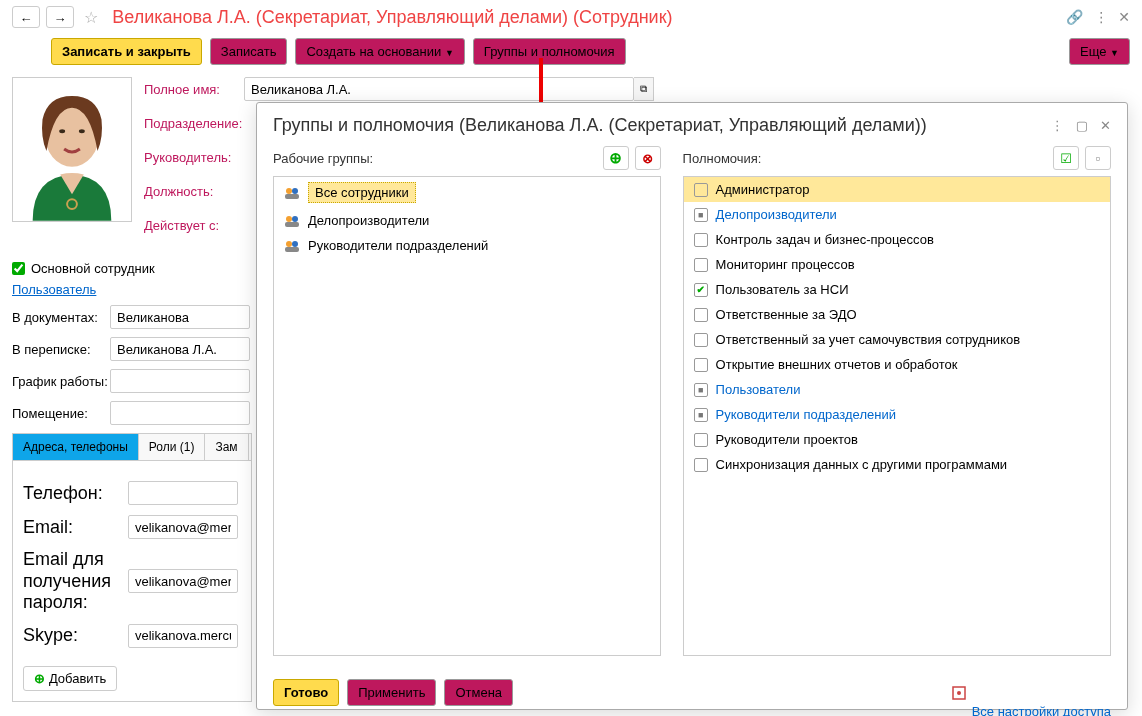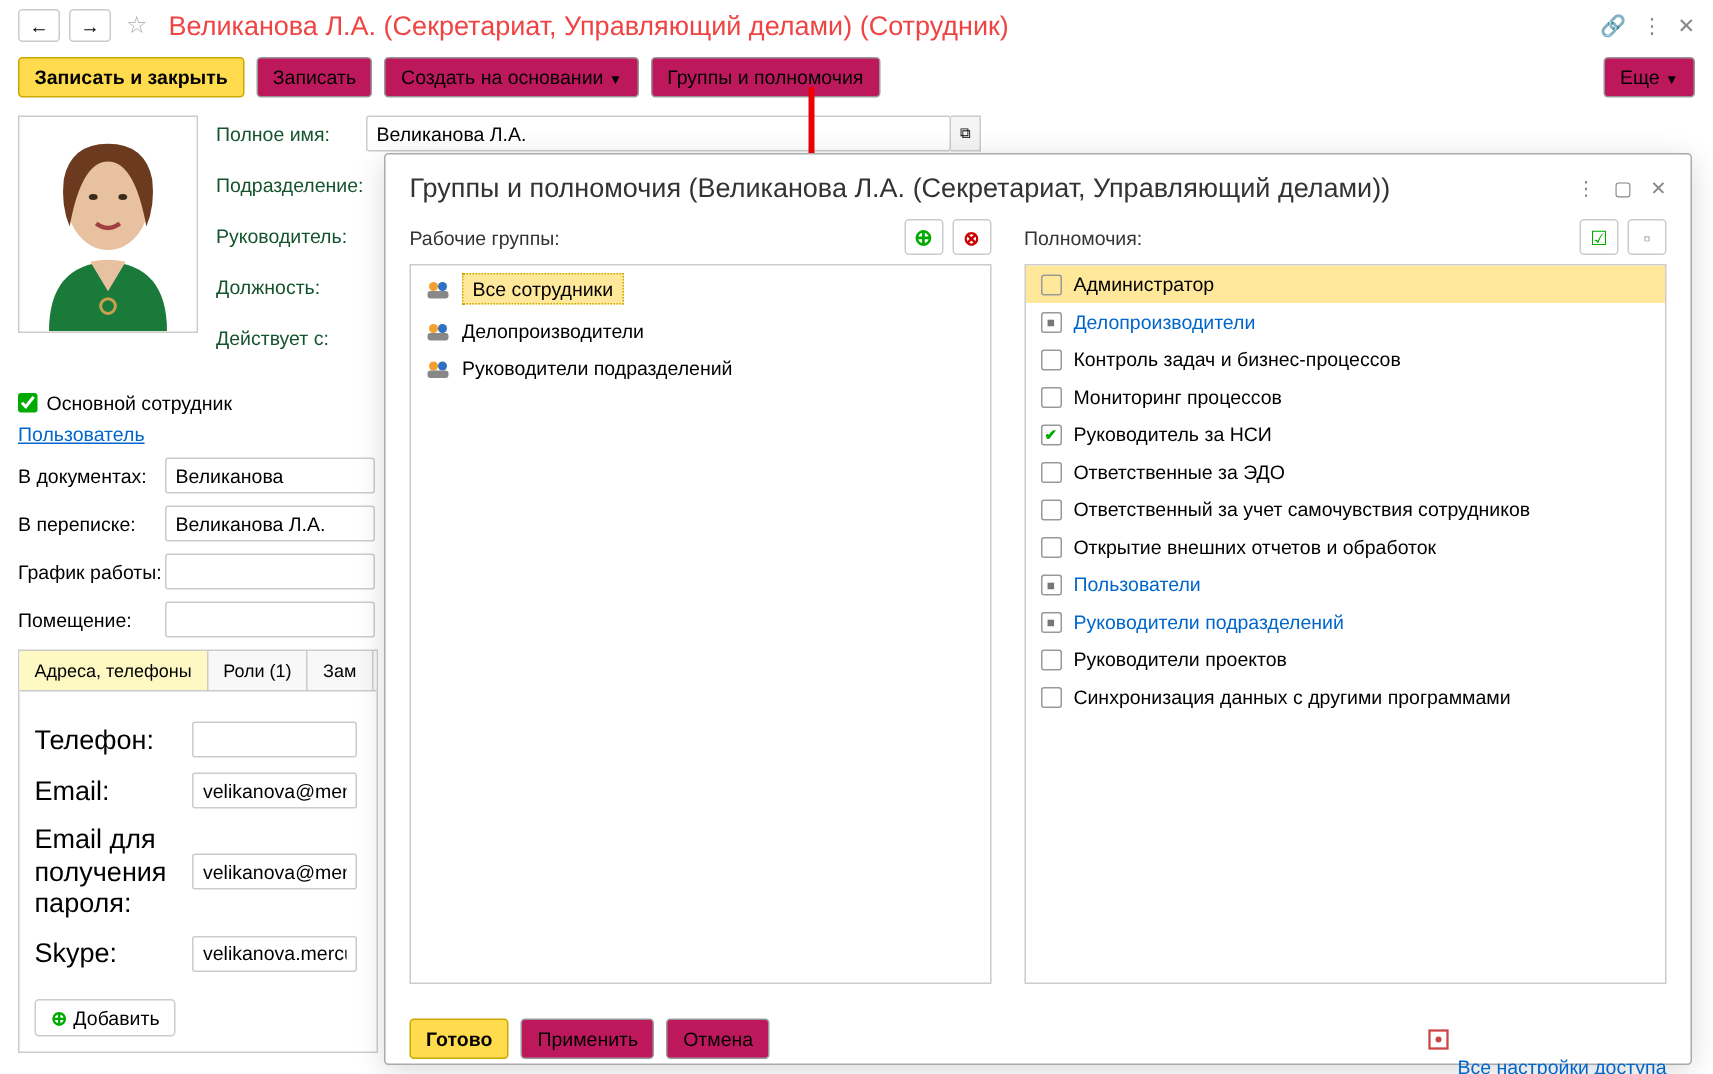"Записать и закрыть" .toolbar { margin-left: none -> 39px }
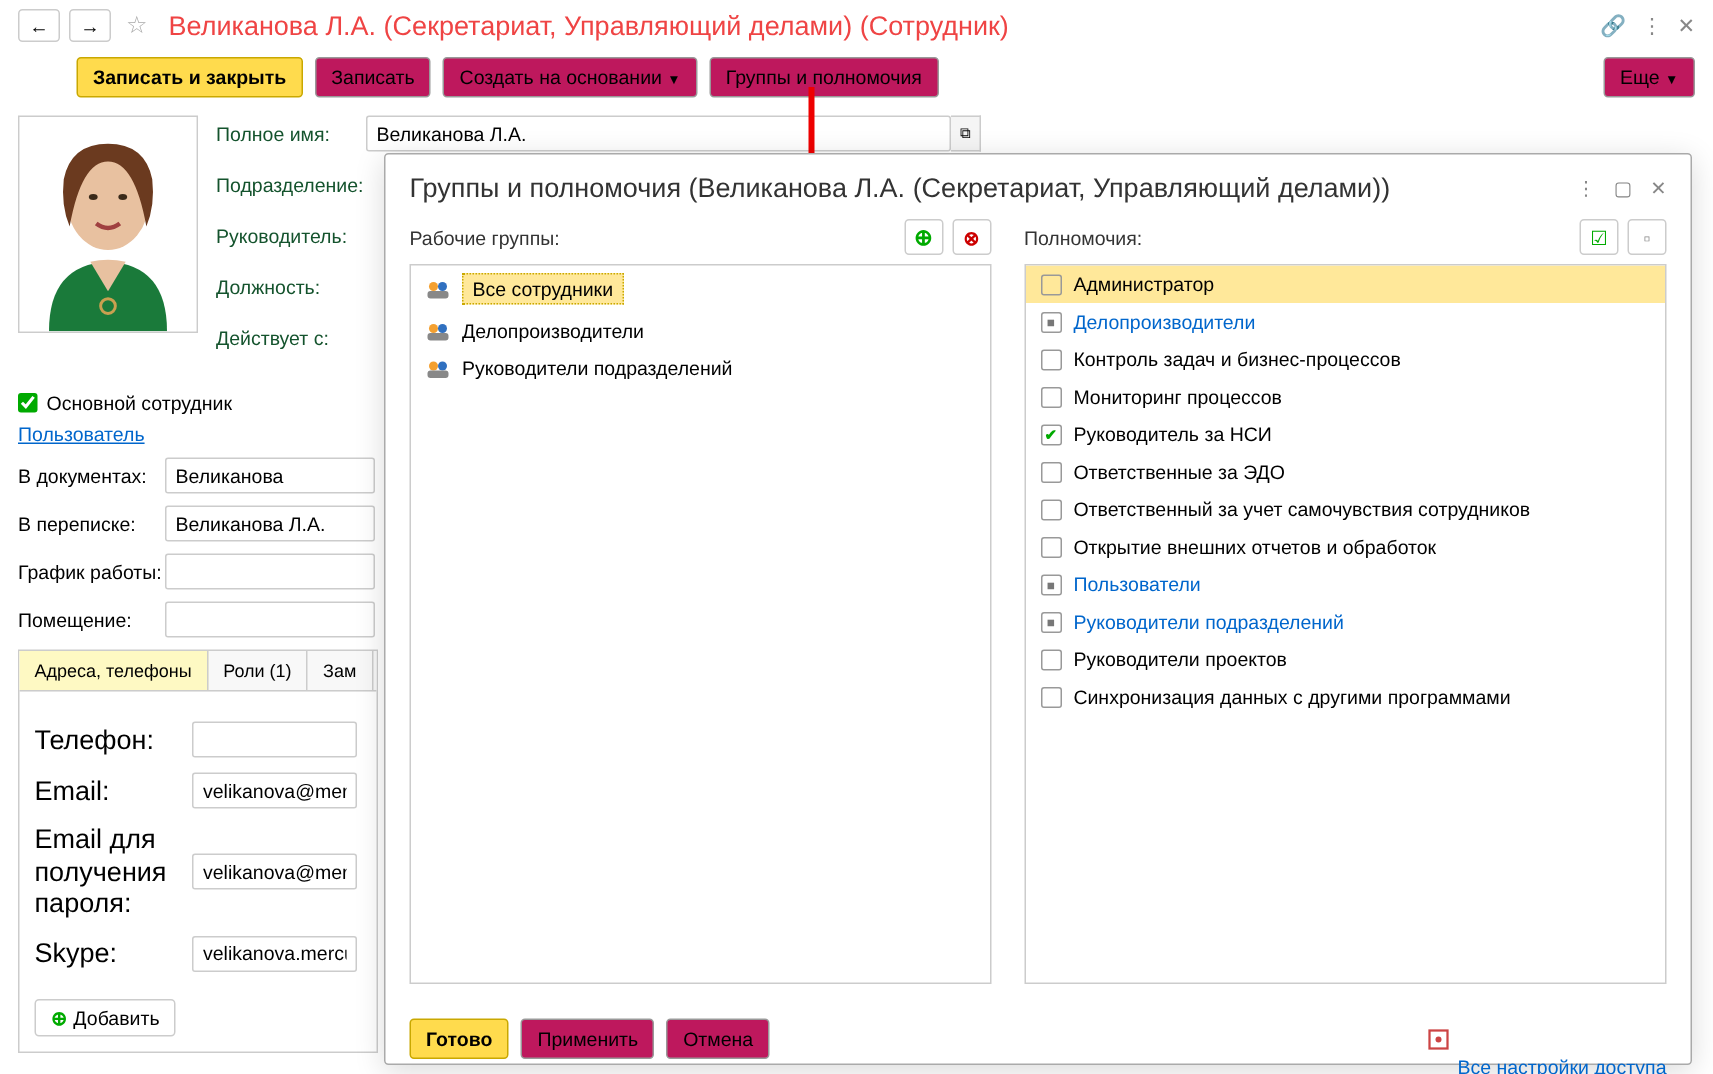"Полное имя:" .form-label { color: #14532d -> #be185d }
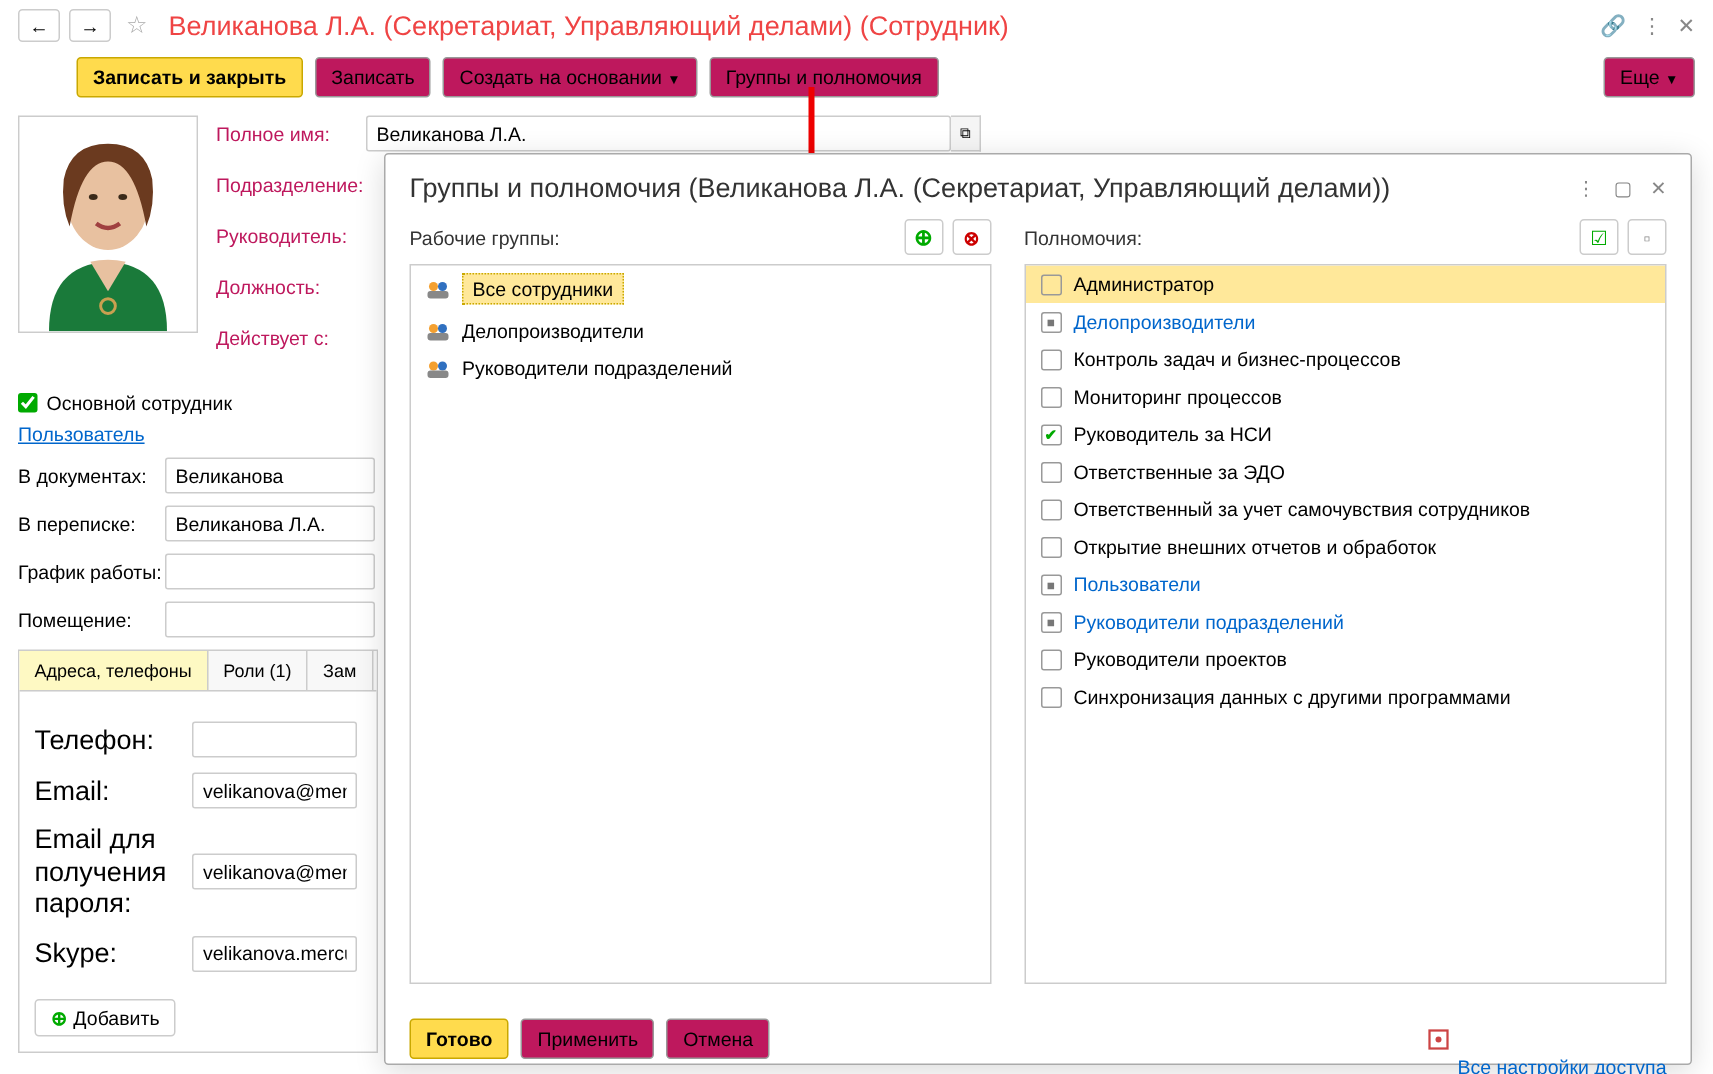"Руководитель за НСИ" span { text: Руководитель -> Пользователь }
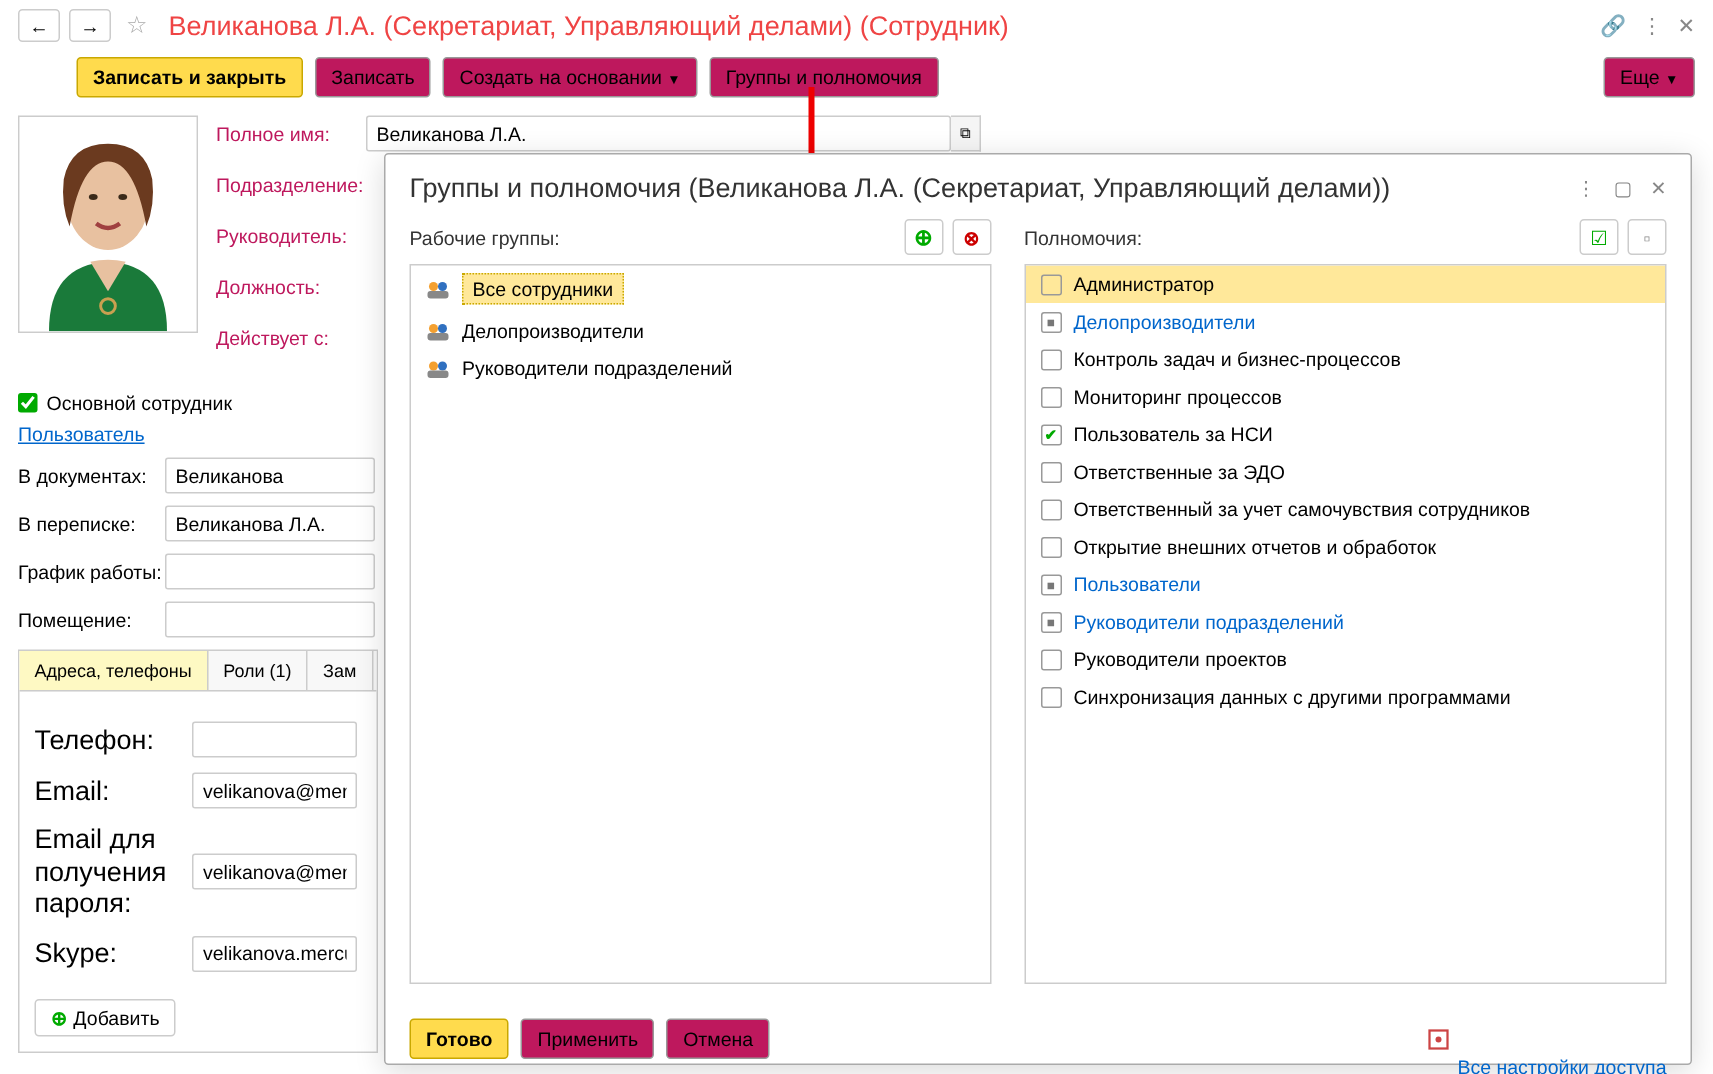"Адреса, телефоны" .tab.active { background: #fef9c3 -> #0ea5e9 }
